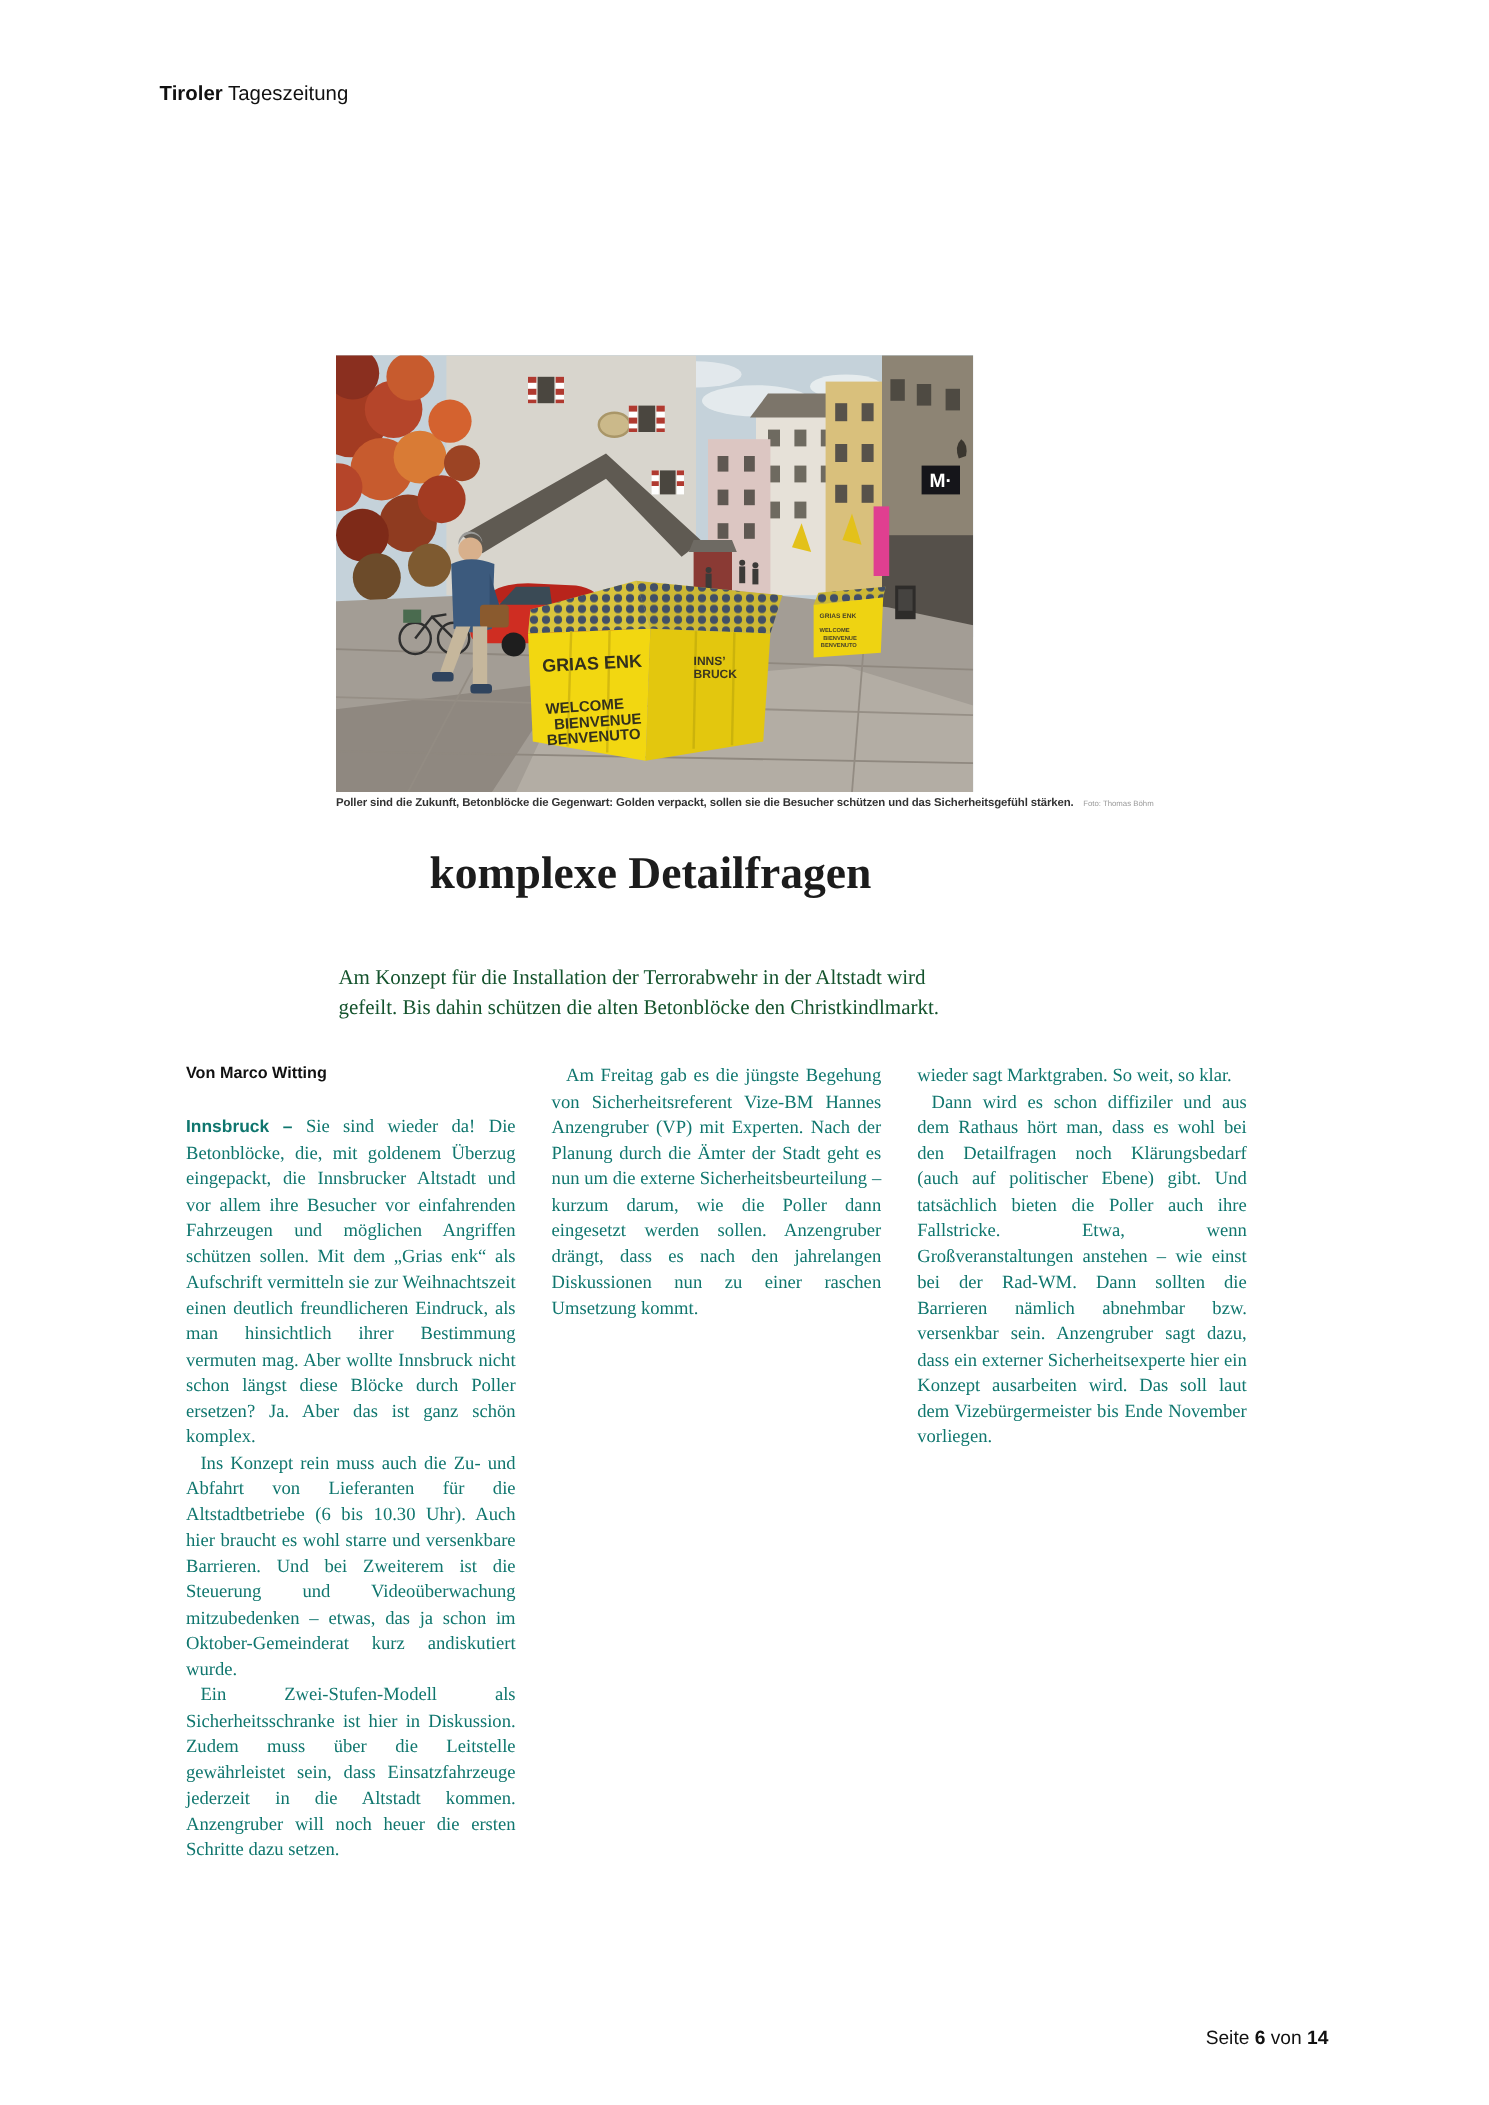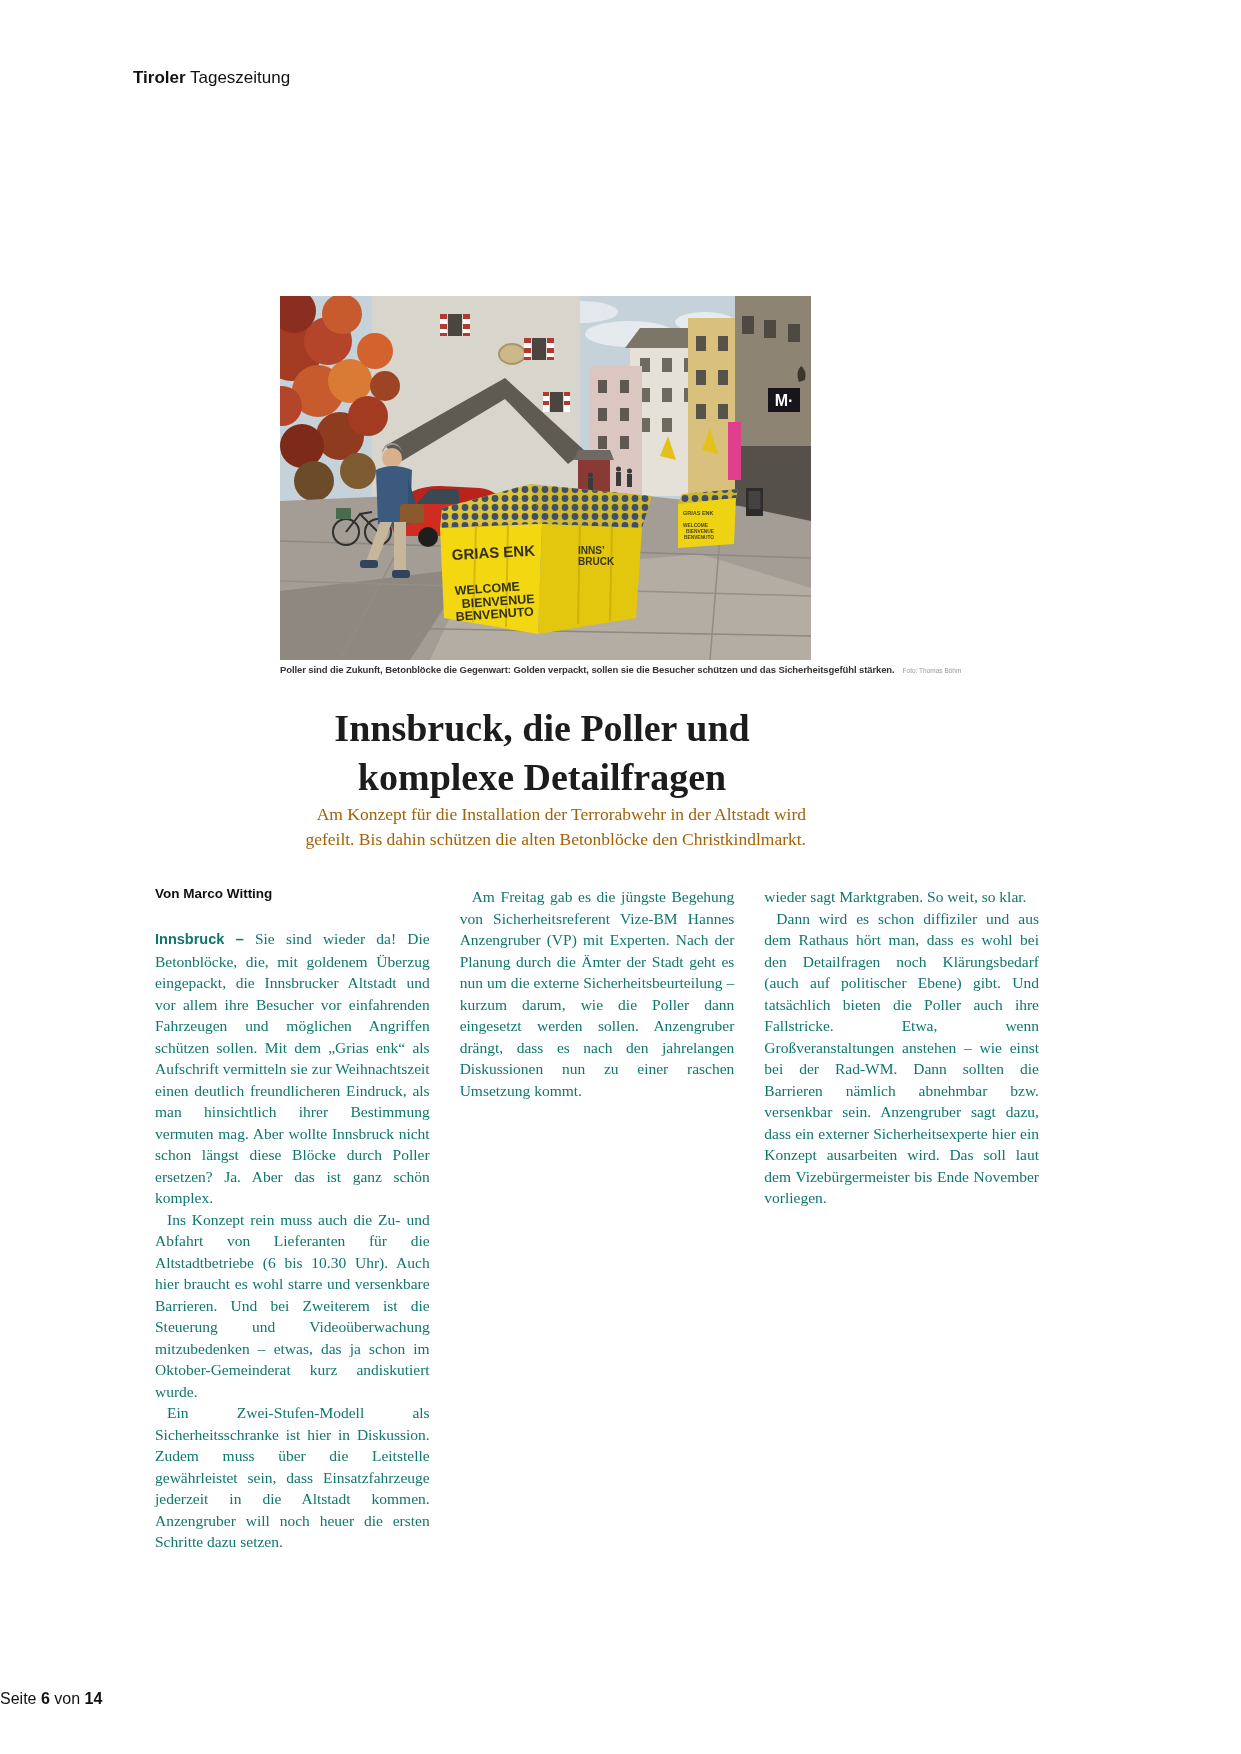"Innsbruck, die Poller und" div { html: <div>Innsbruck, die Poller und</div> -> none }
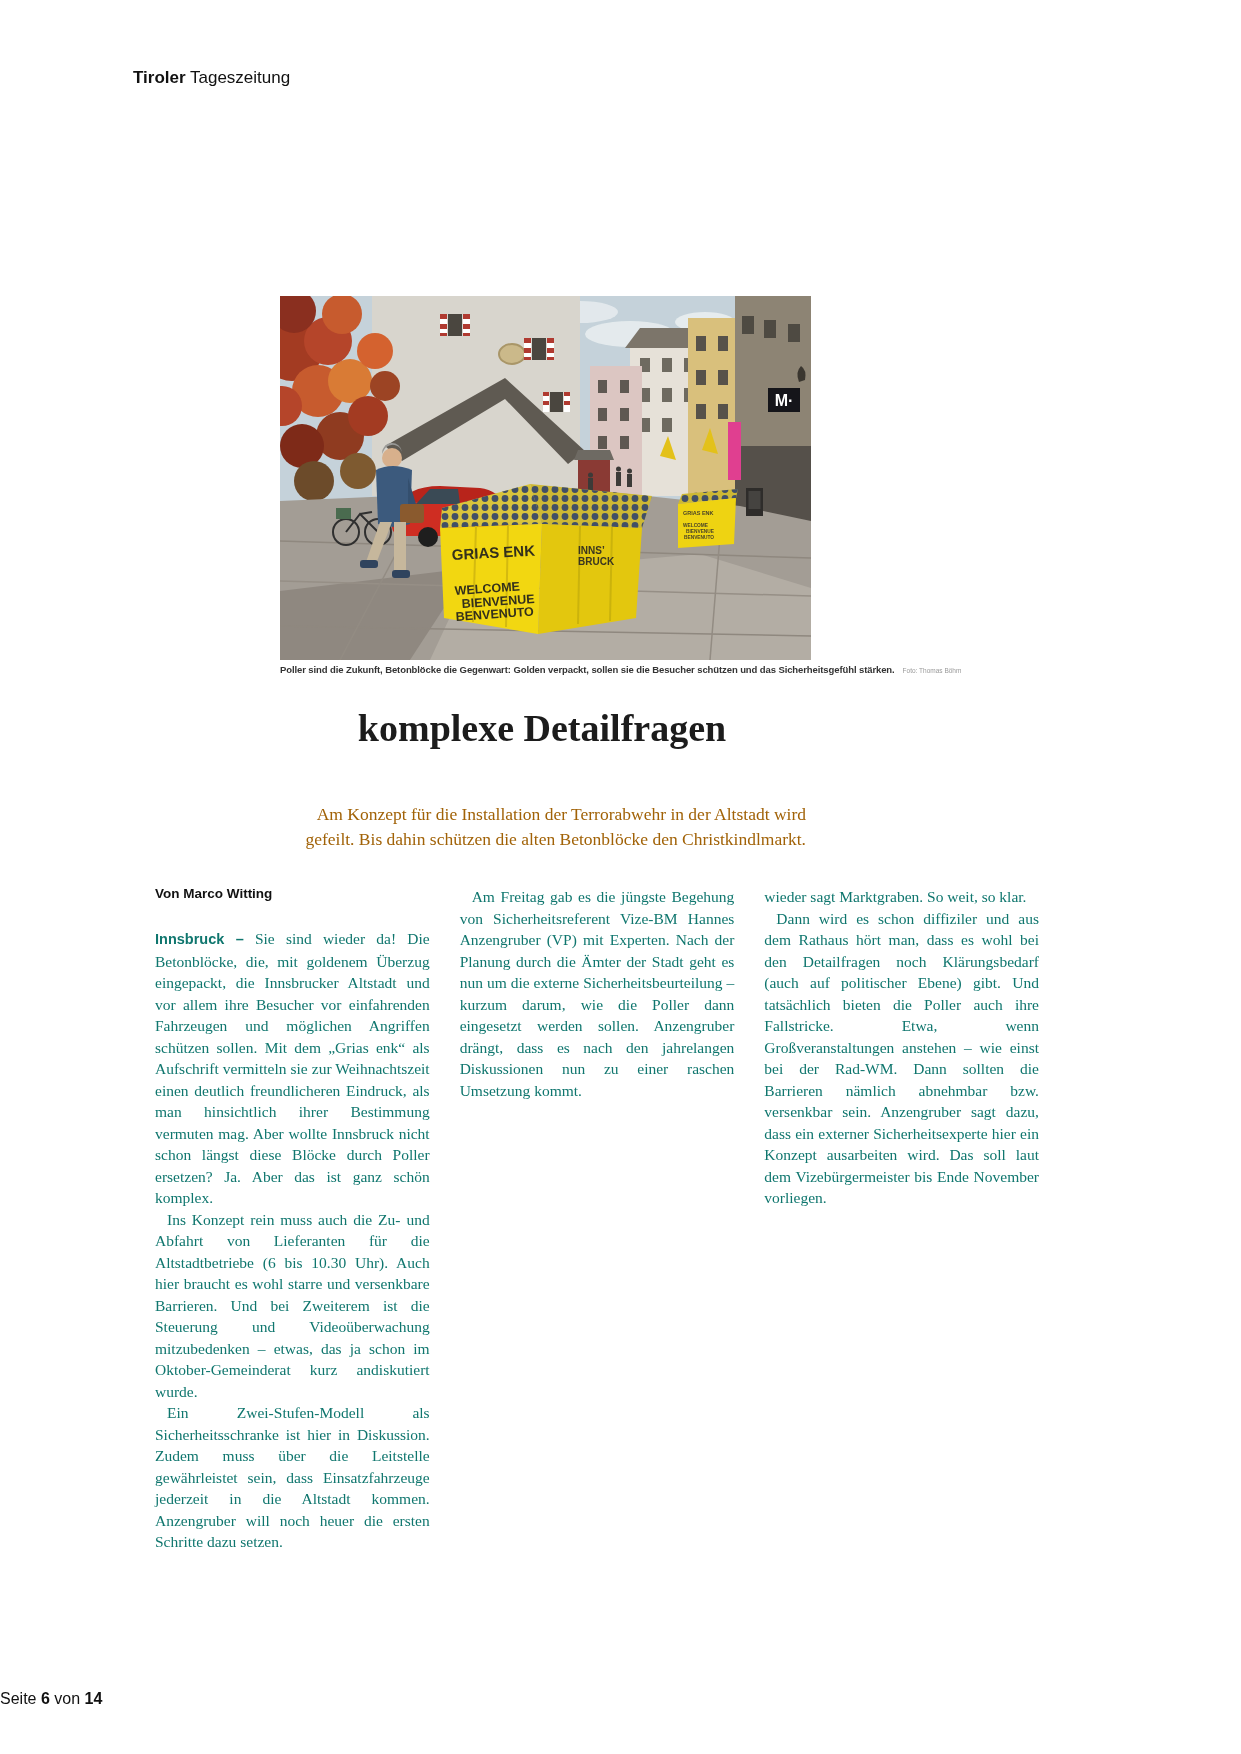"Am Konzept für die Installation" .subtitle { color: #a16207 -> #14532d; text-align: right -> left }
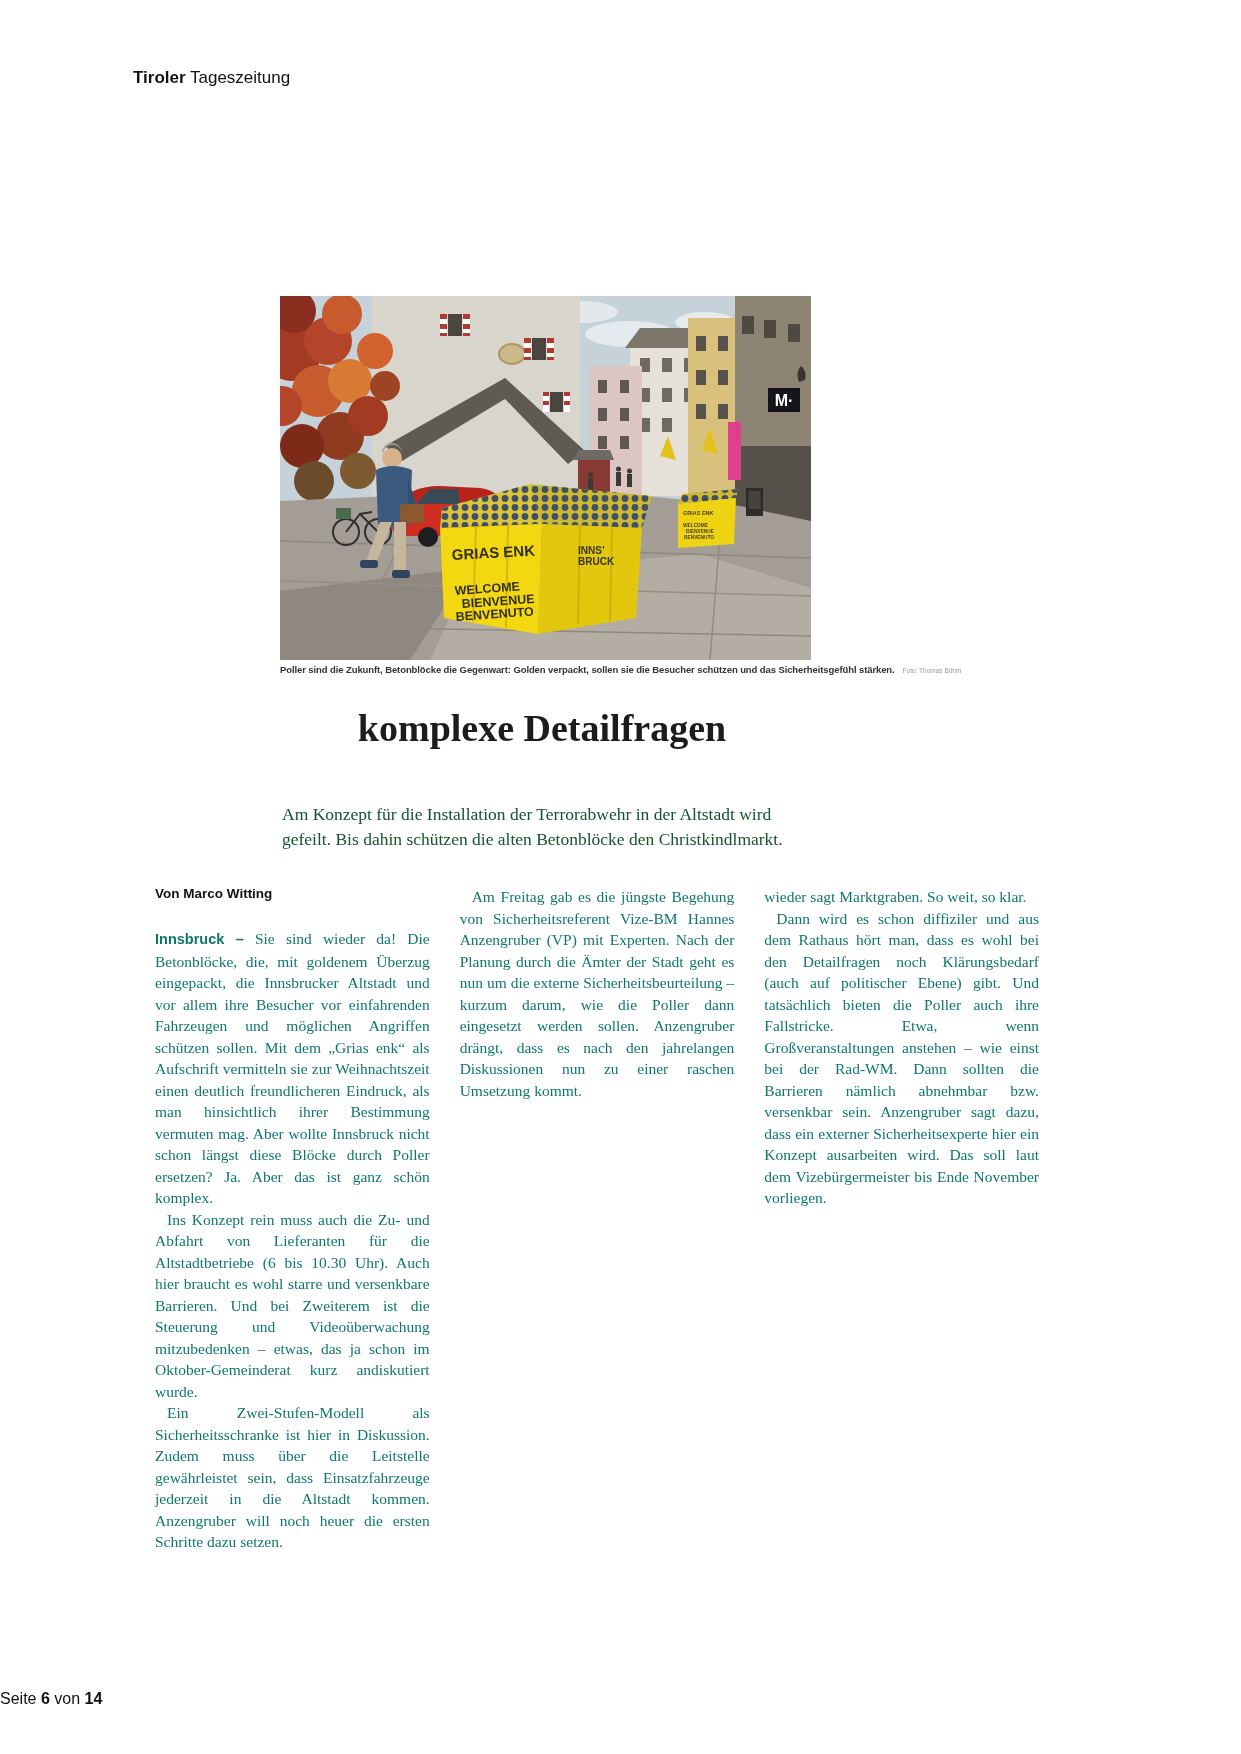"Seite 6 von 14" .footer { text-align: left -> right }
